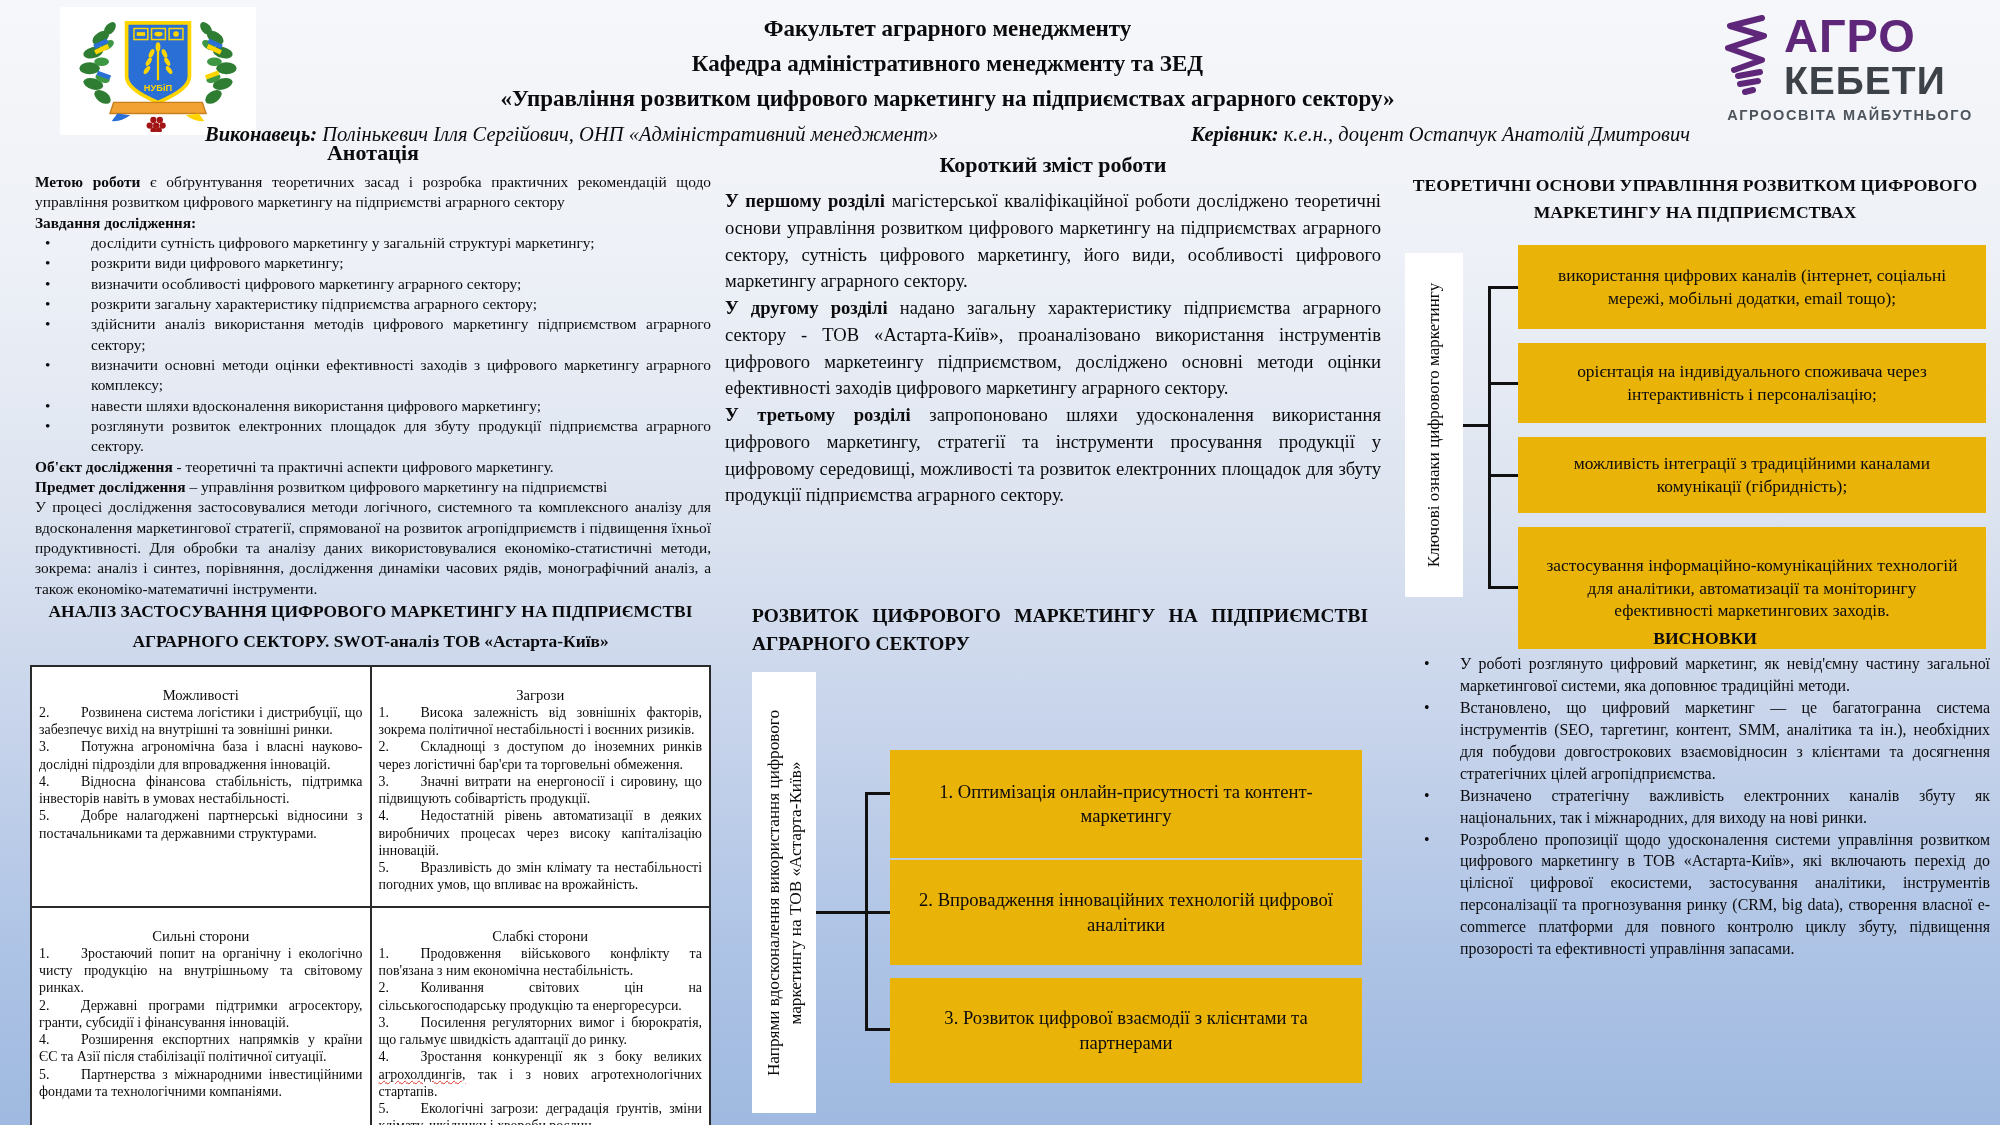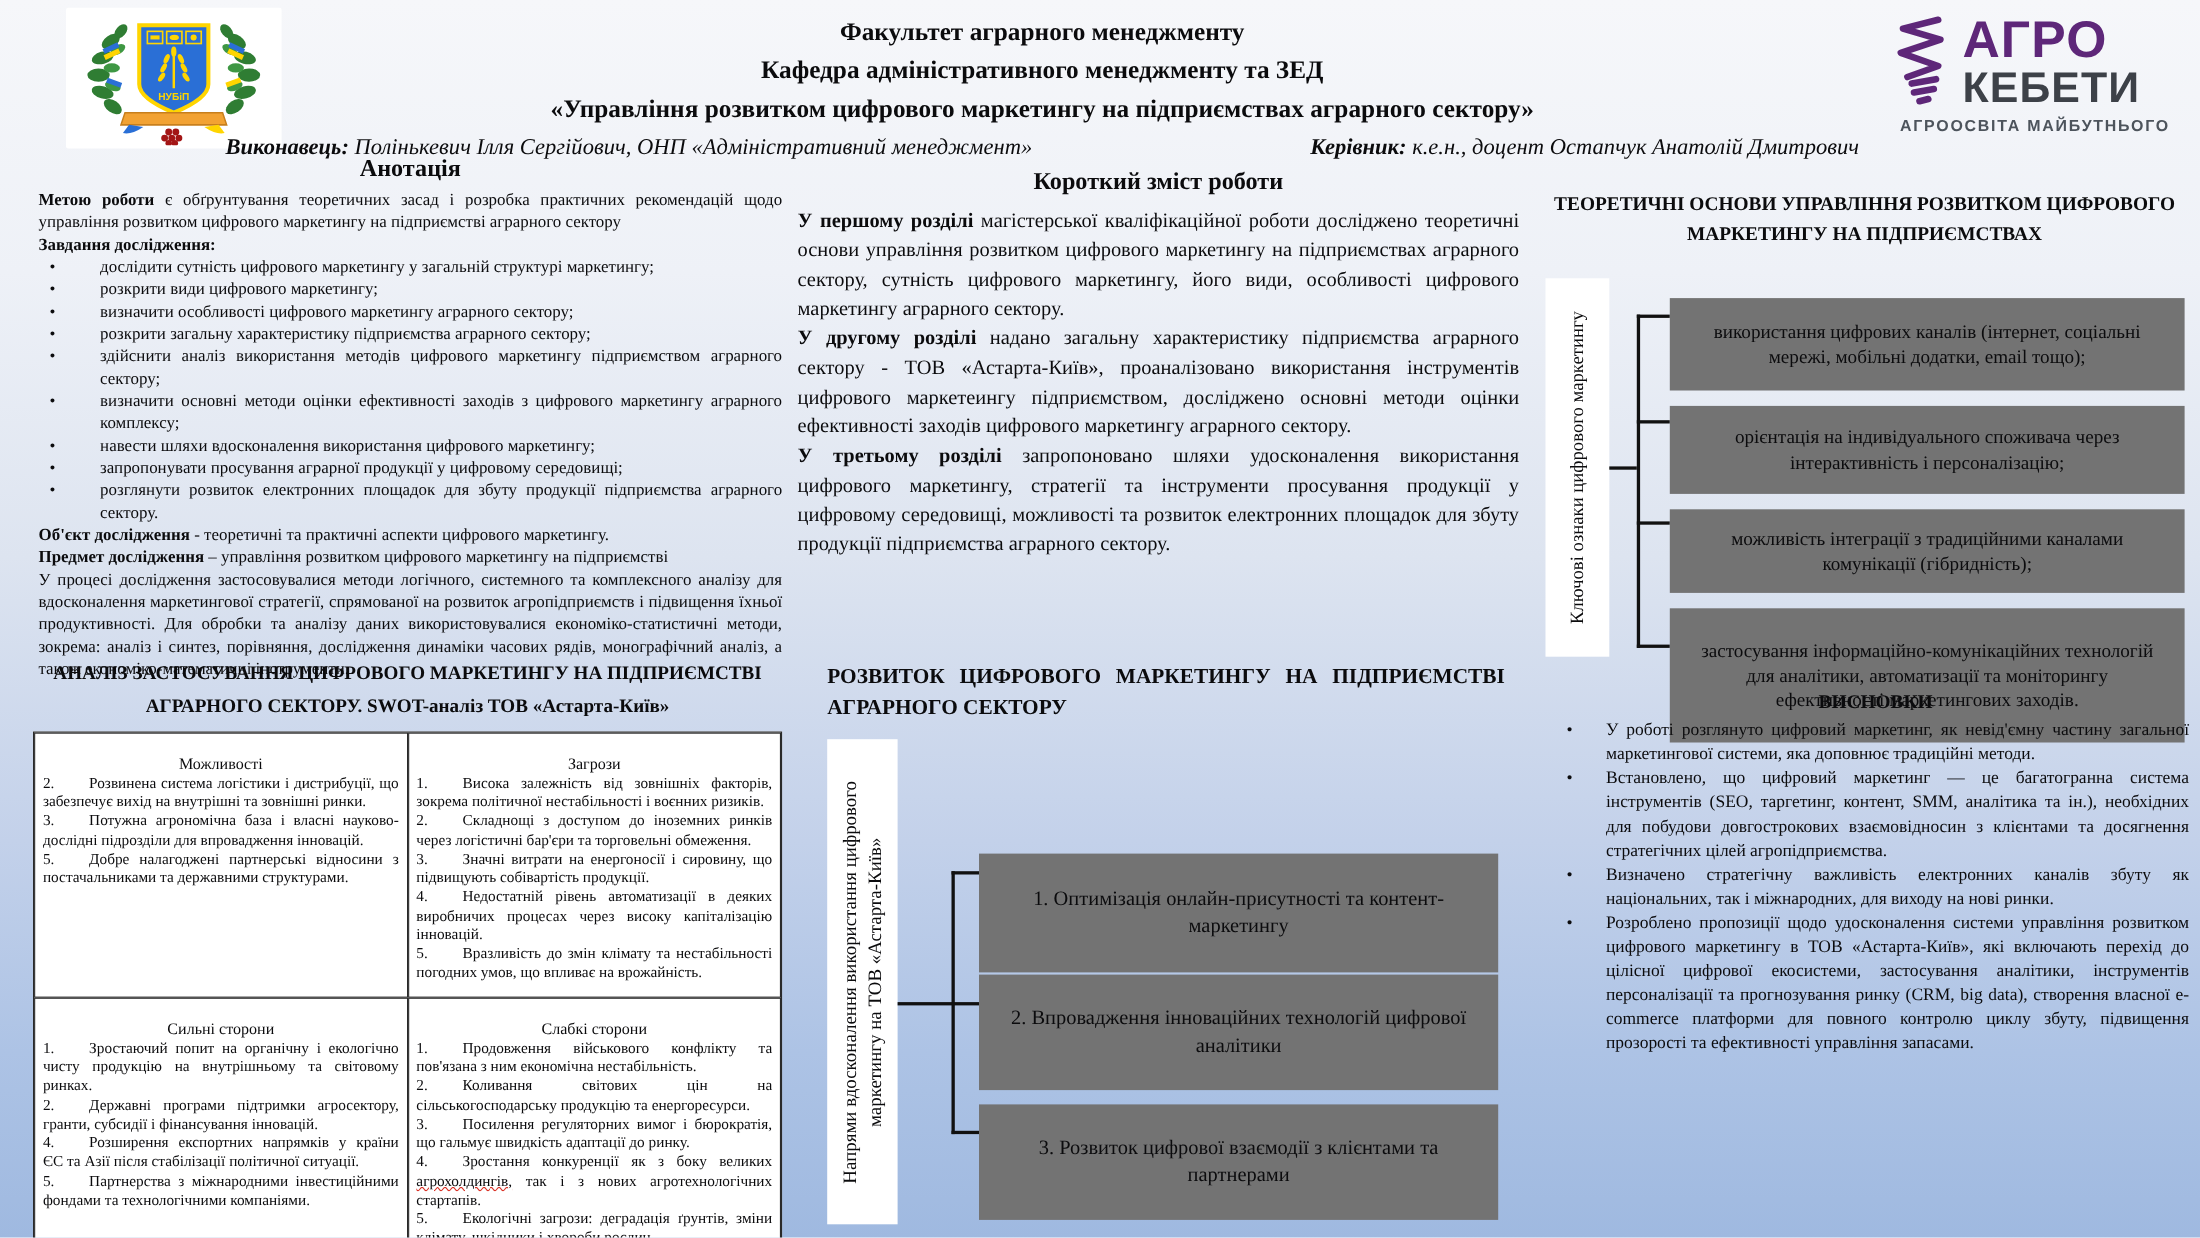"використання цифрових каналів (інтернет," .dbox { background: #737373 -> #eab308; margin-top: 26px -> none }
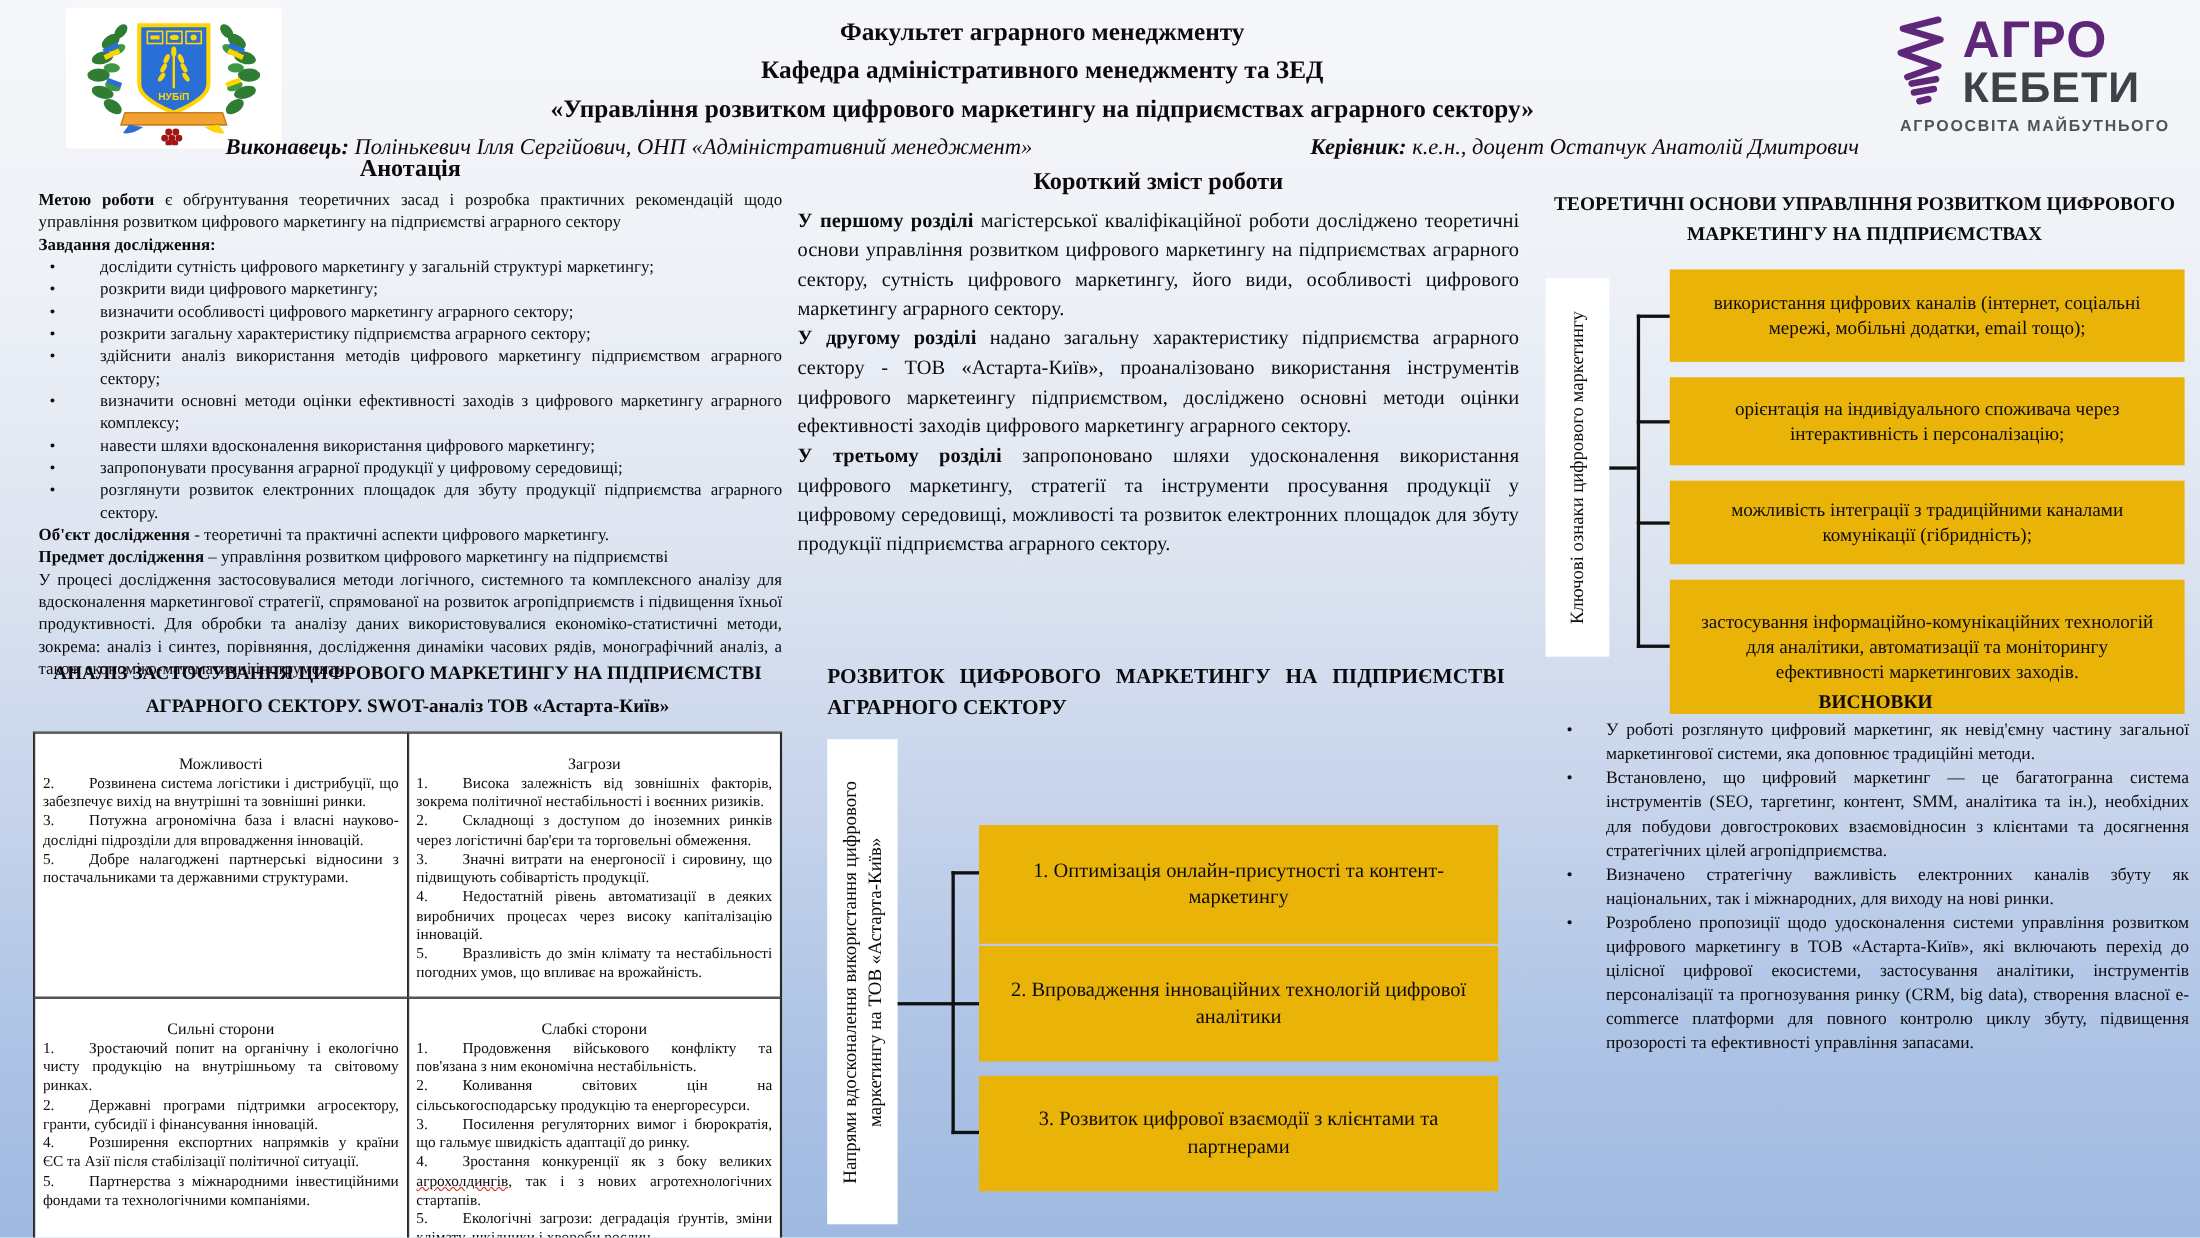"запропонувати просування аграрної" li { html: <li>запропонувати просування аграрної продукції у цифровому середовищі;</li> -> none }
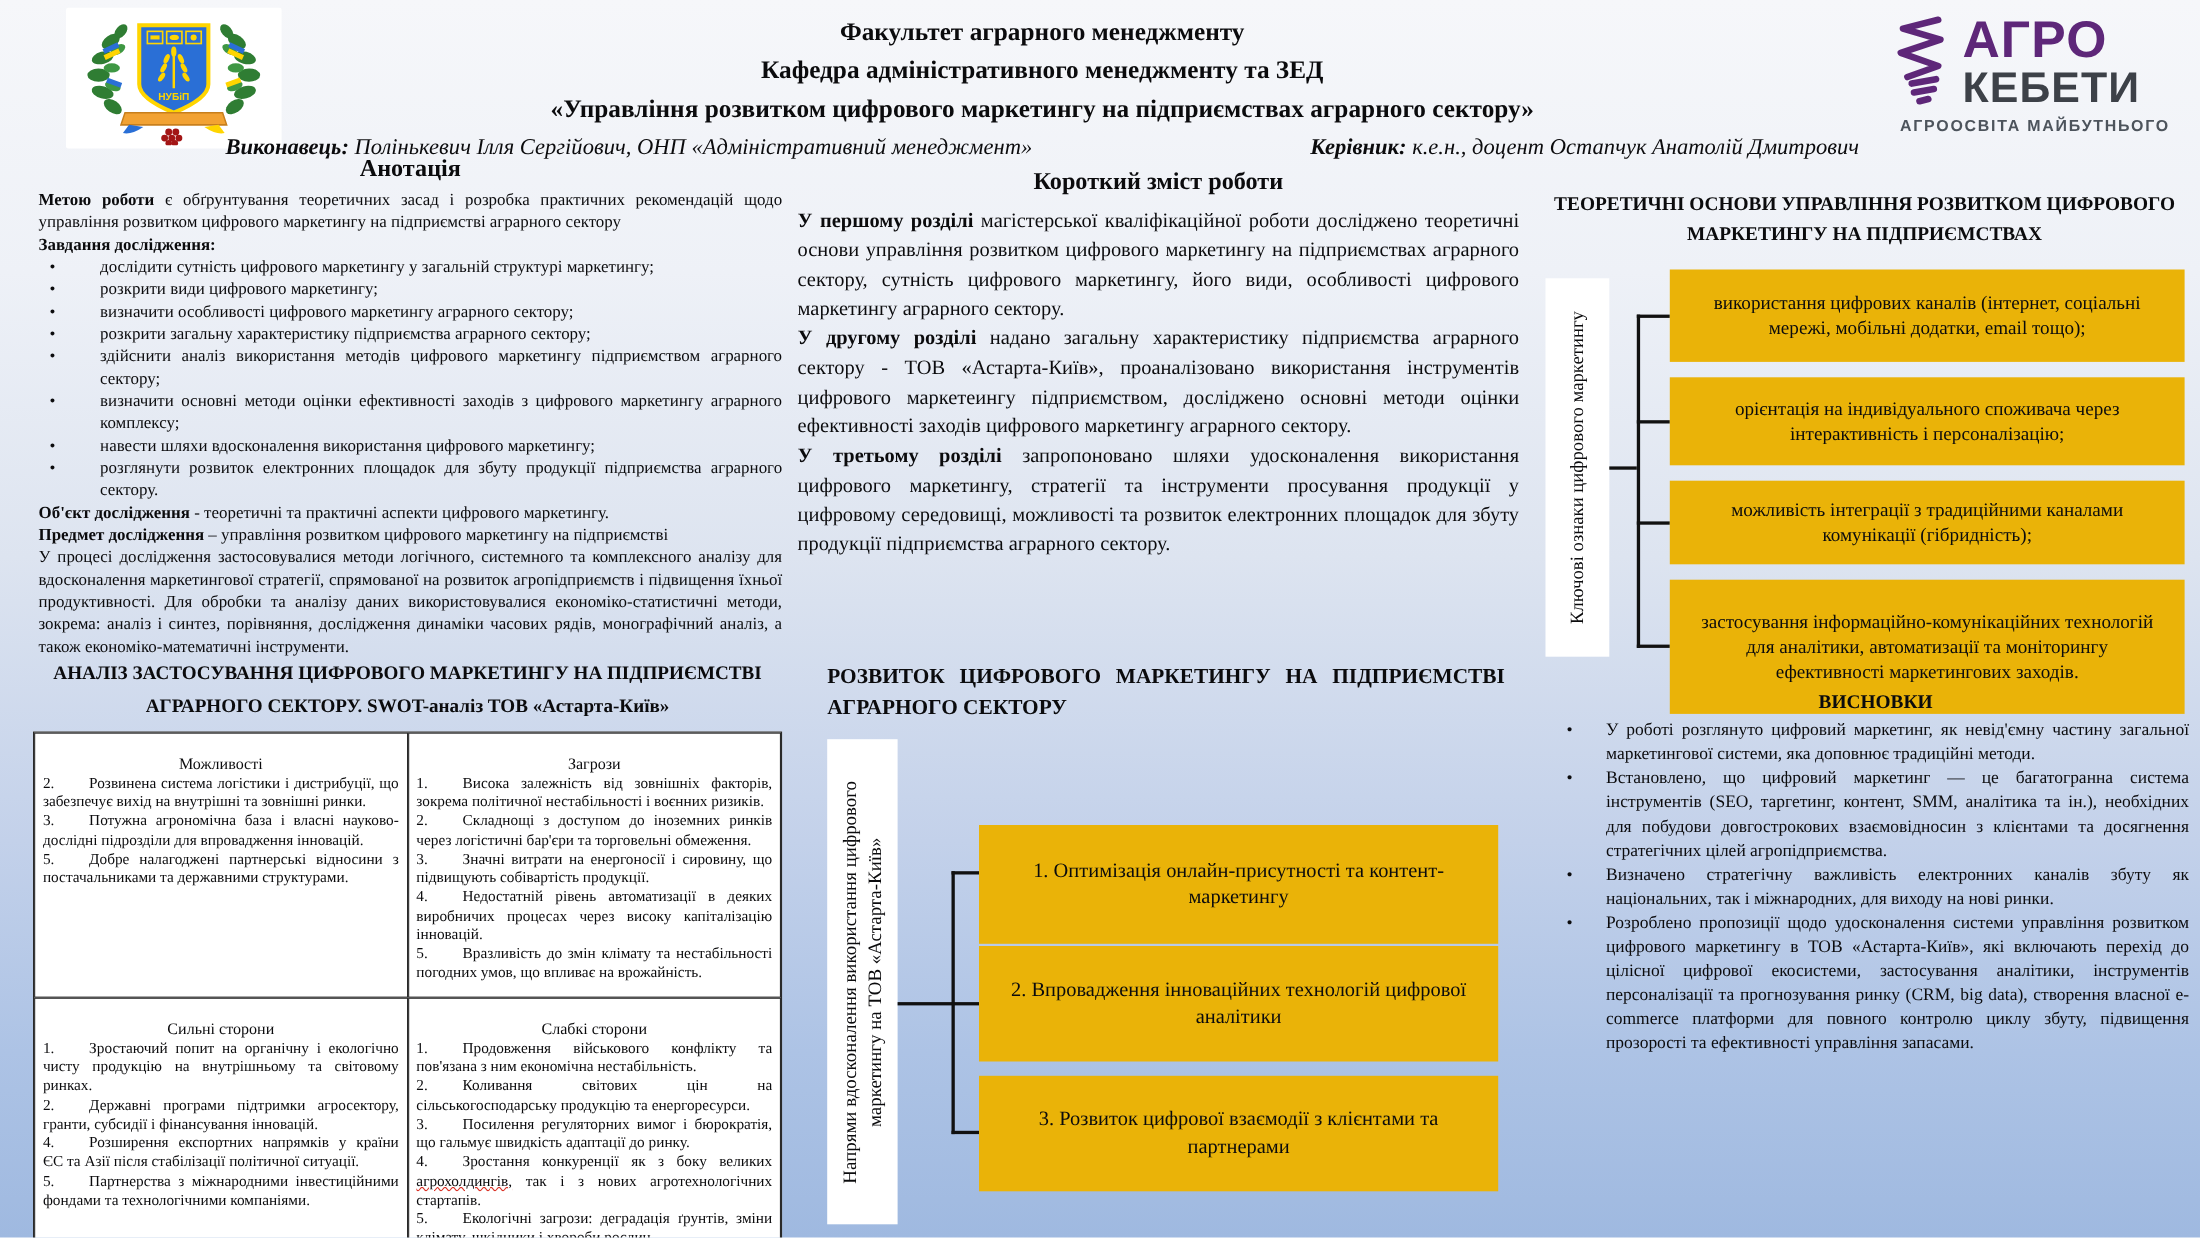"4. Відносна фінансова стабільність," p.swot-item { html: none -> <p><span>4.</span>Відносна фінансова стабільність, підтримка інвесторів навіть в умовах нестабільності.</p> }
